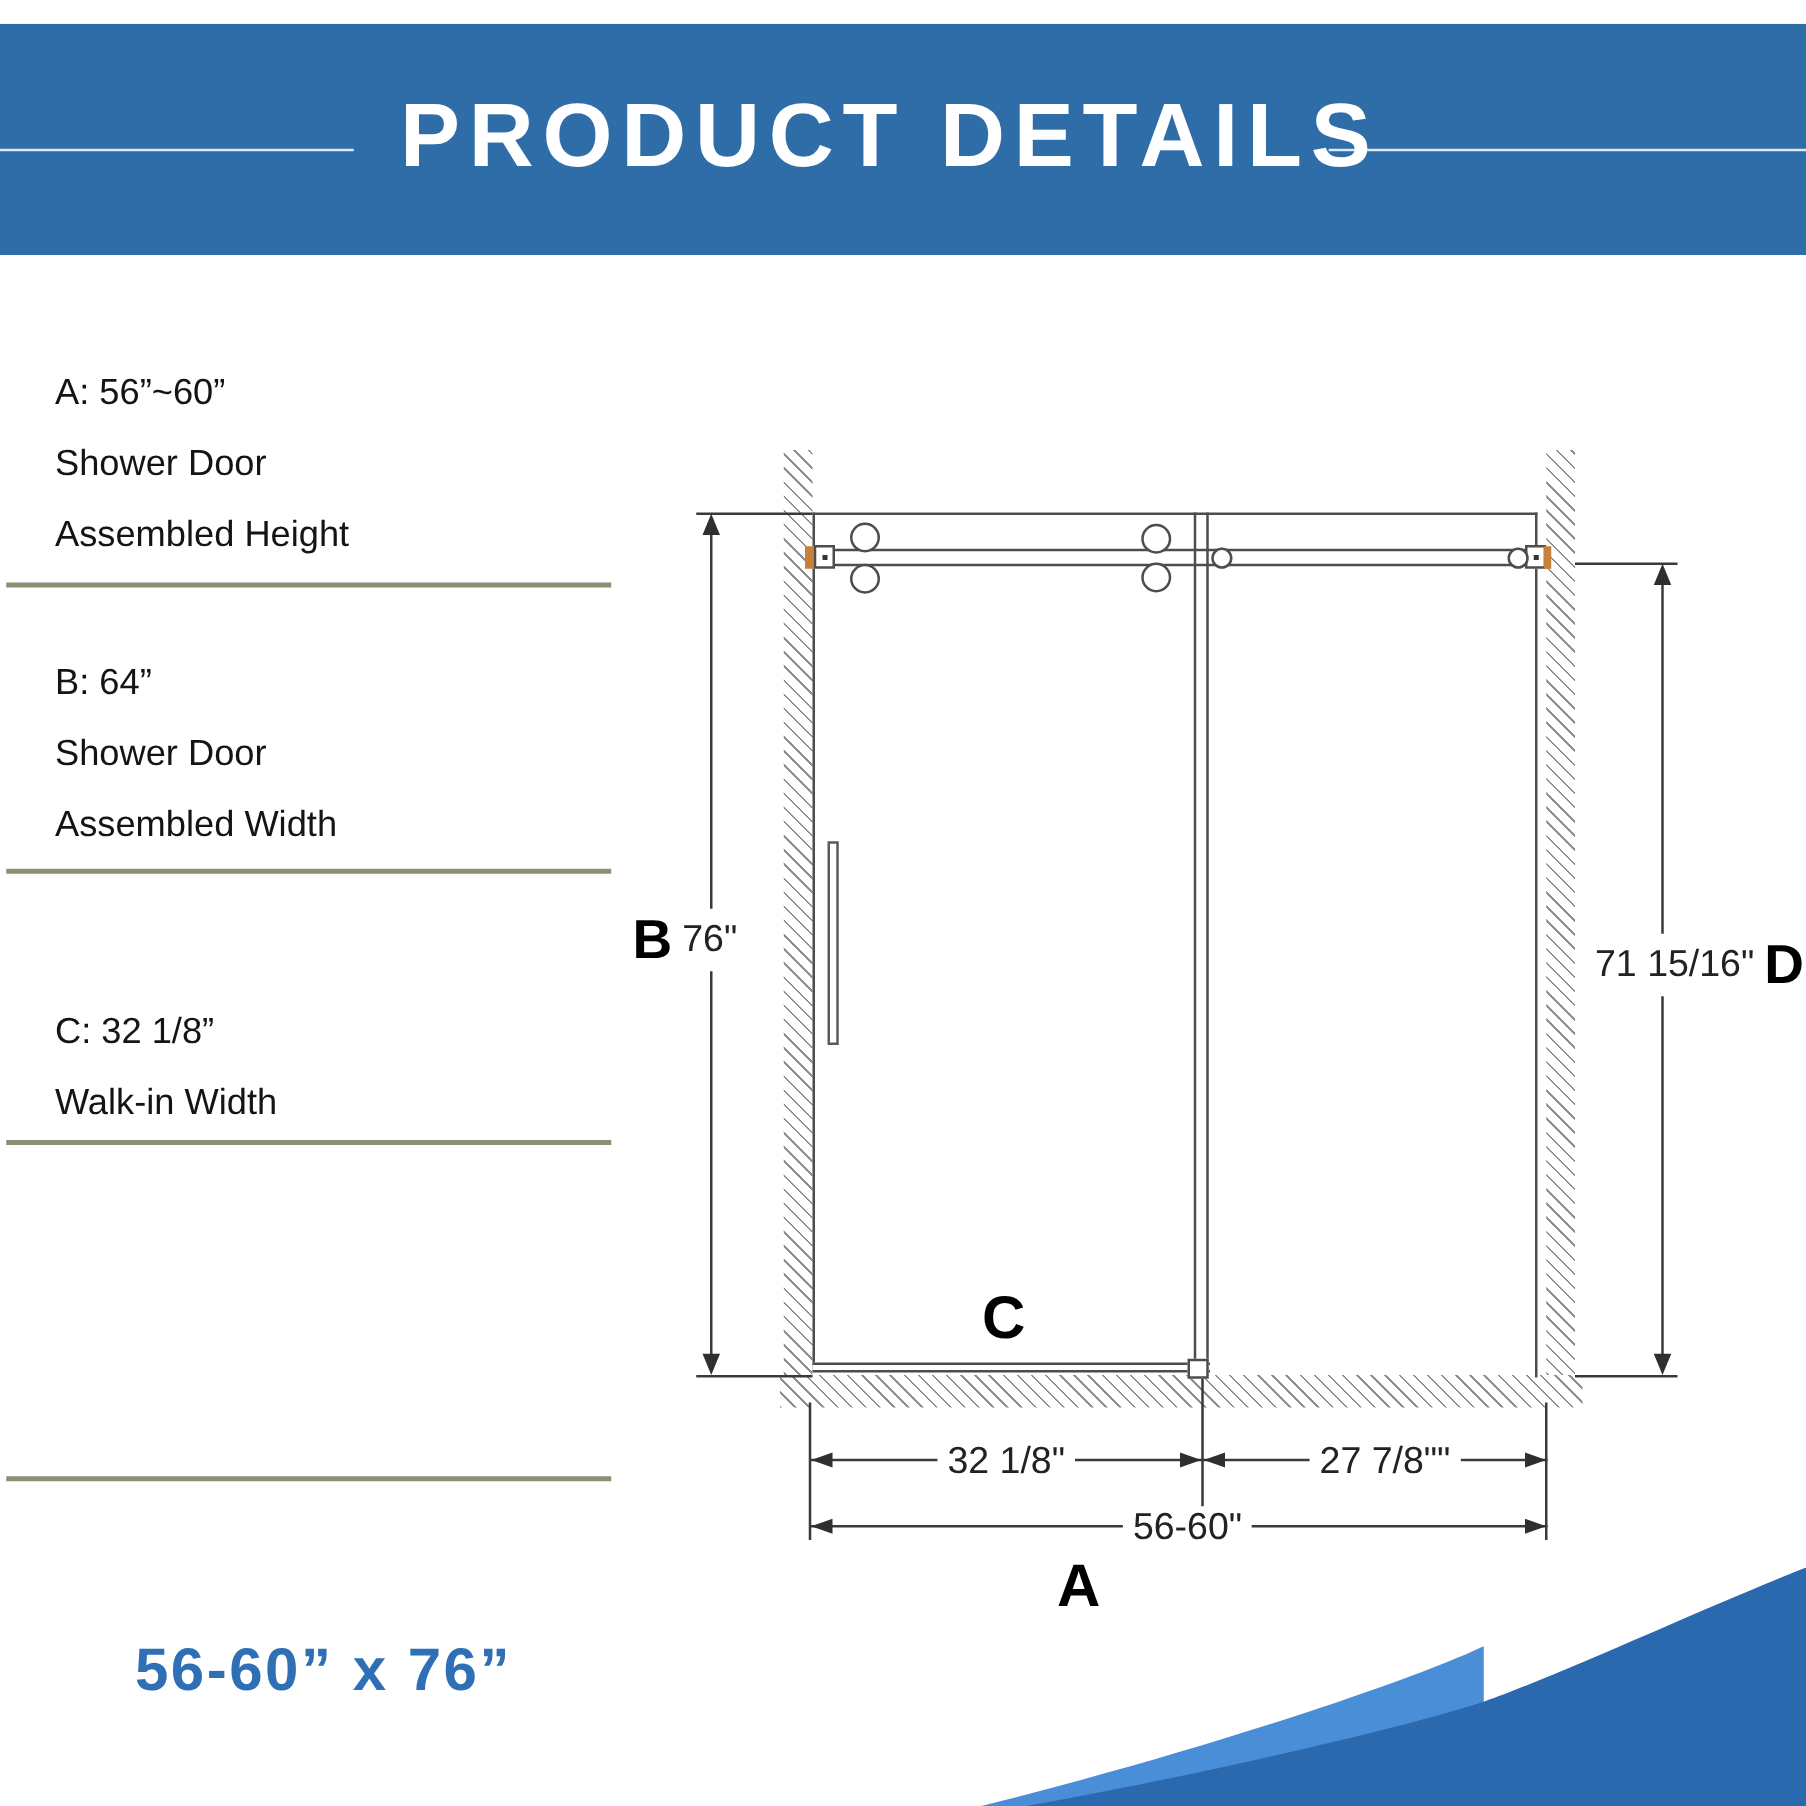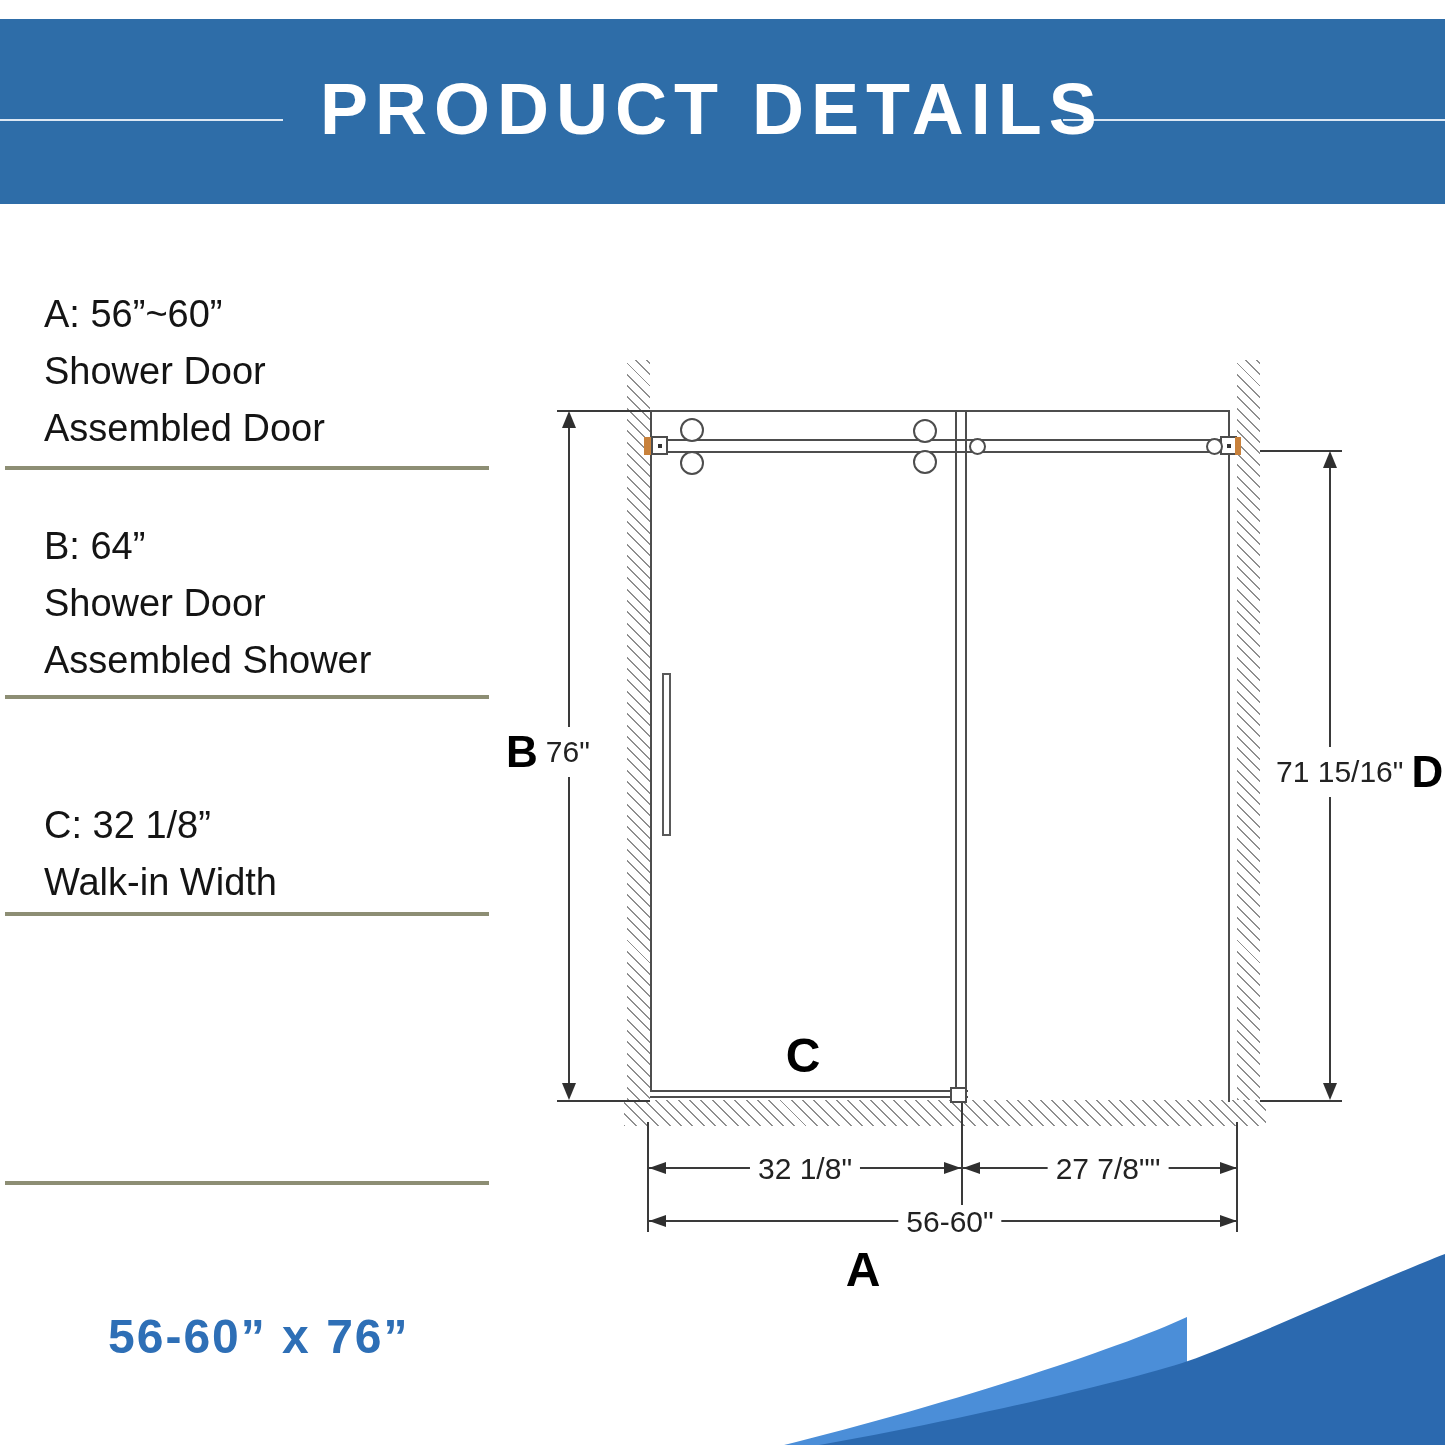"A: 56”~60”" .spec { font-size: 38px -> 29px }
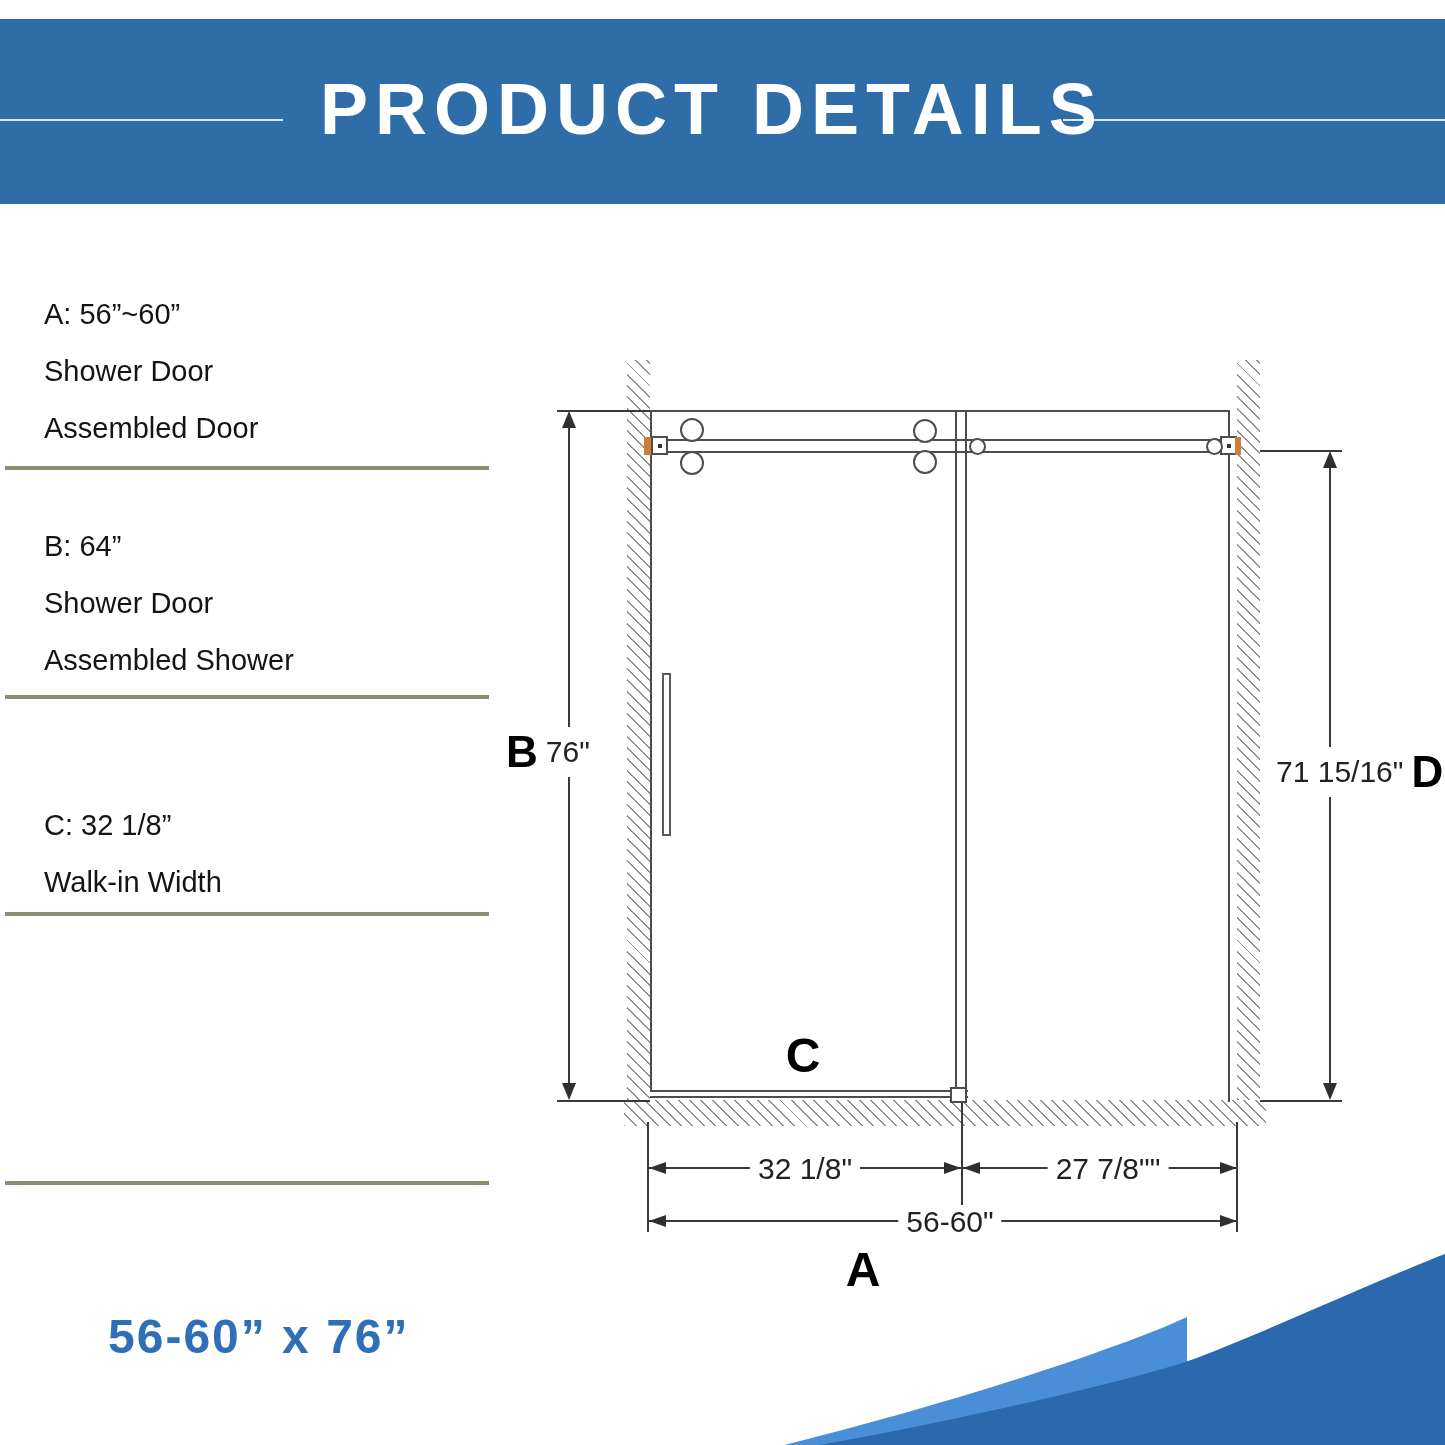"Assembled Door" div { text: Door -> Height }
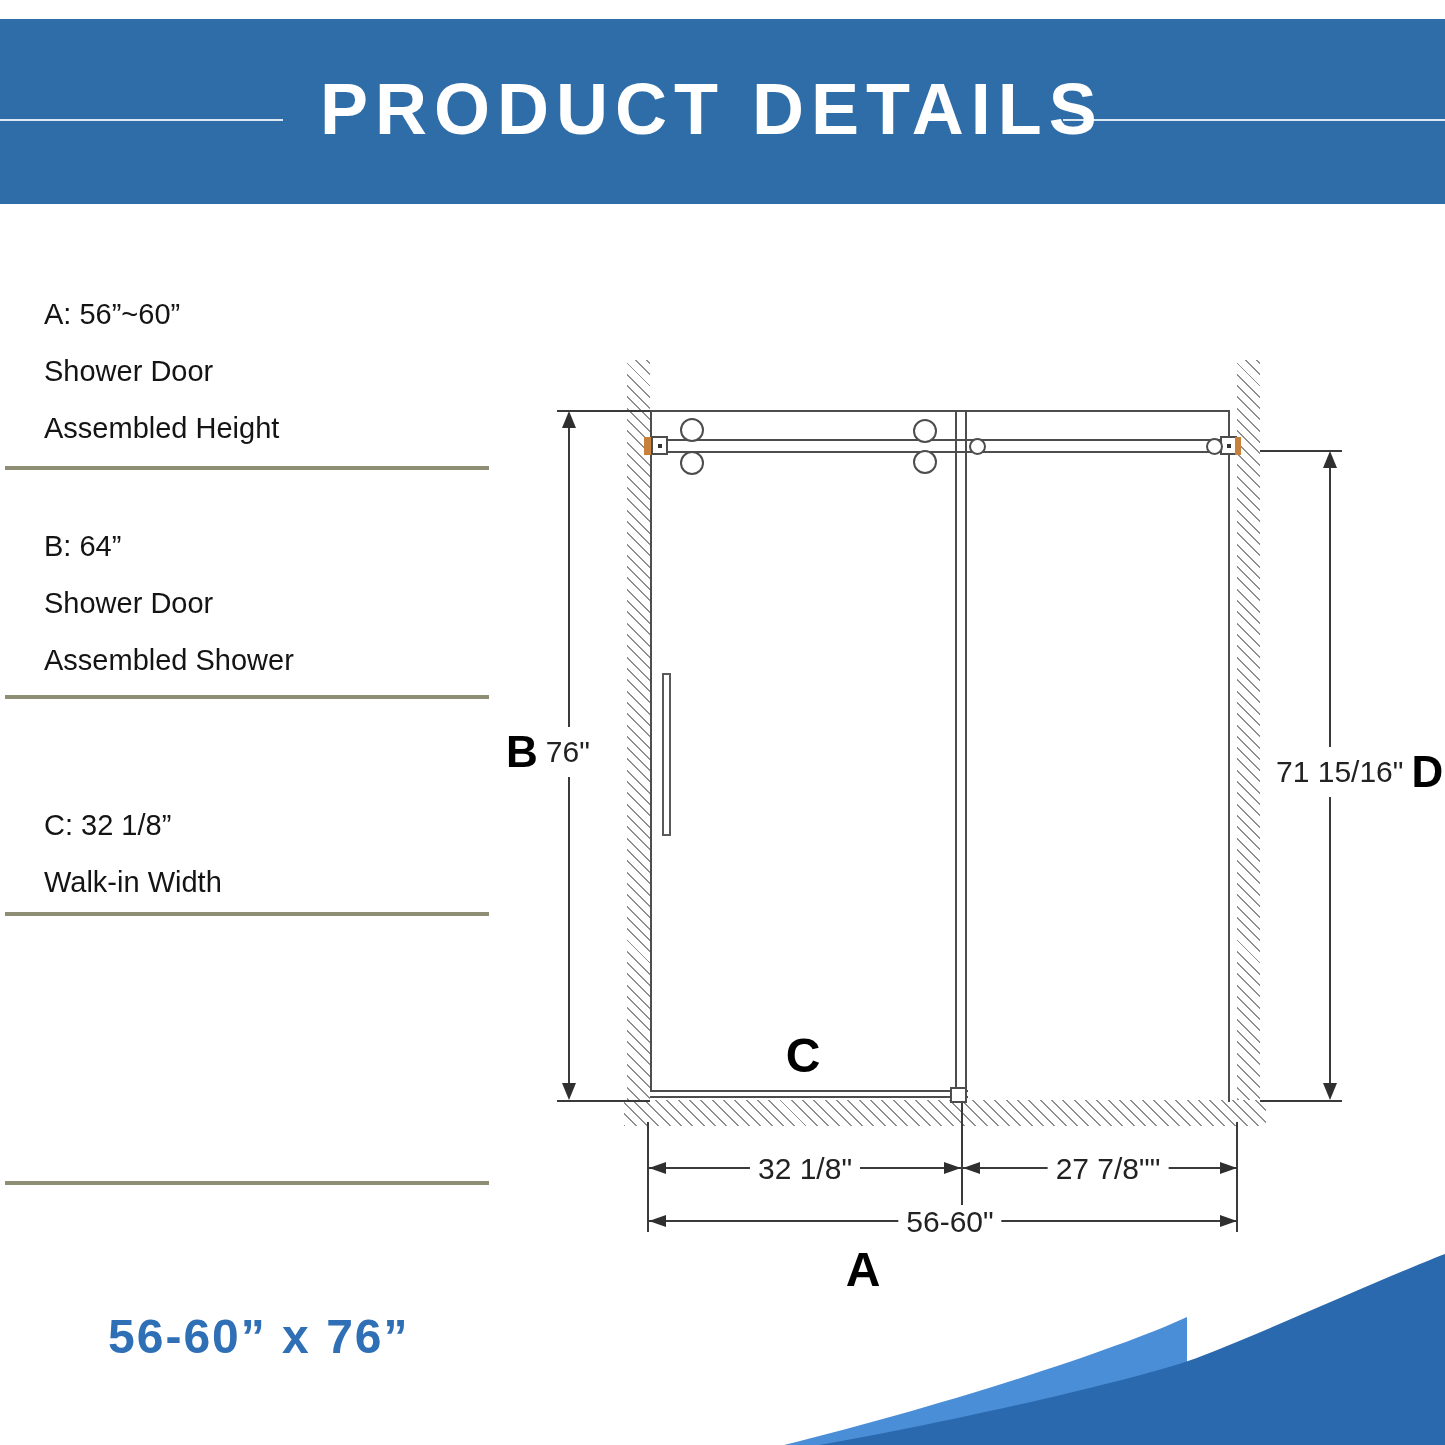"Assembled Shower" div { text: Shower -> Width }
